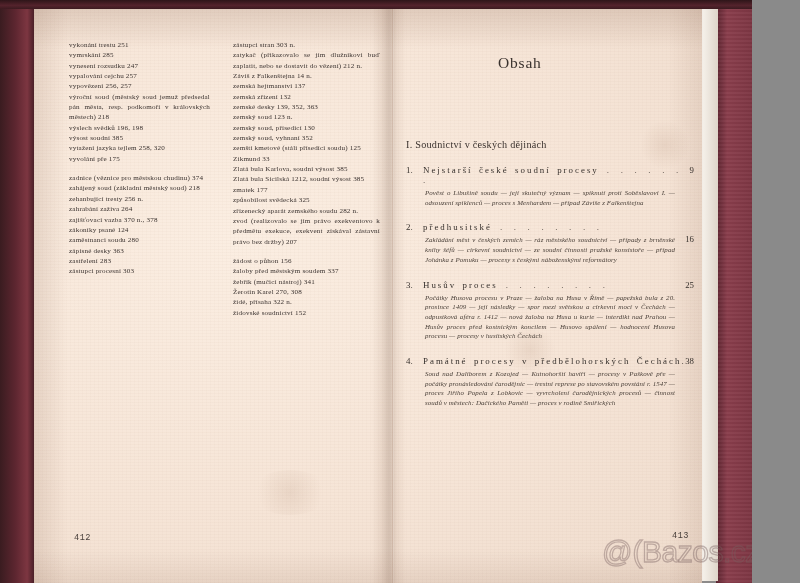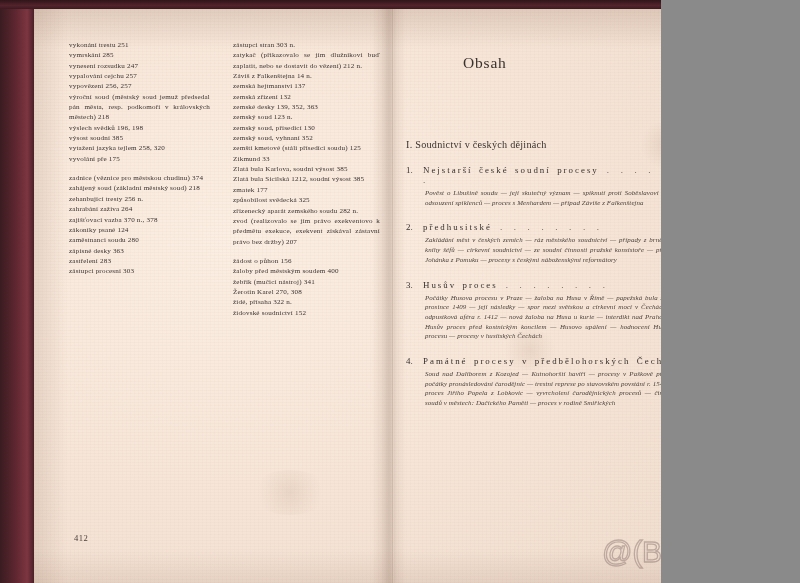"vykonání trestu 251" #scene { width: 661px -> 752px }
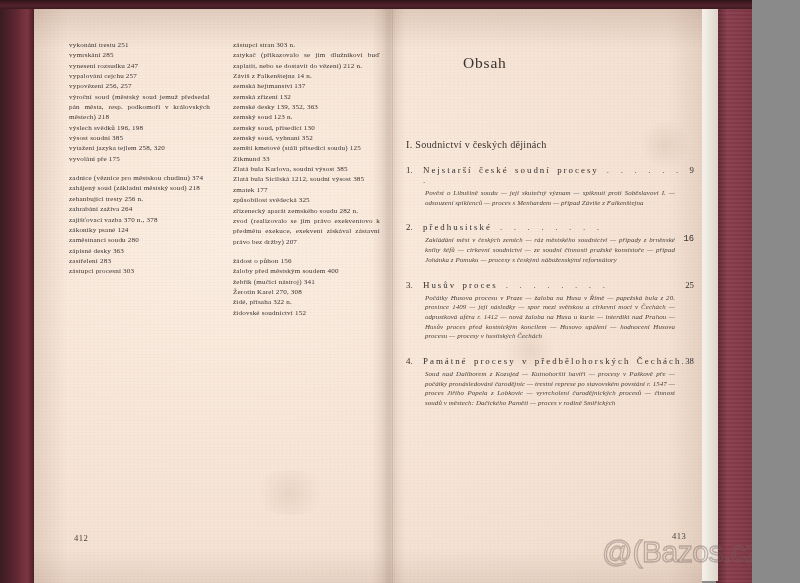"Obsah" .toc-title { margin: 14px 0 0 57px -> 14px 0 0 92px }
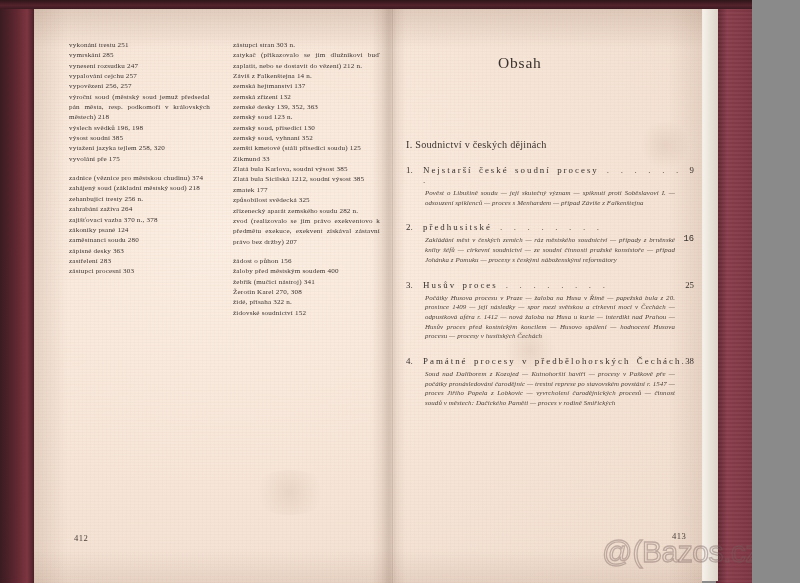"16" span.toc-page { font-family: Liberation Mono, monospace -> none }
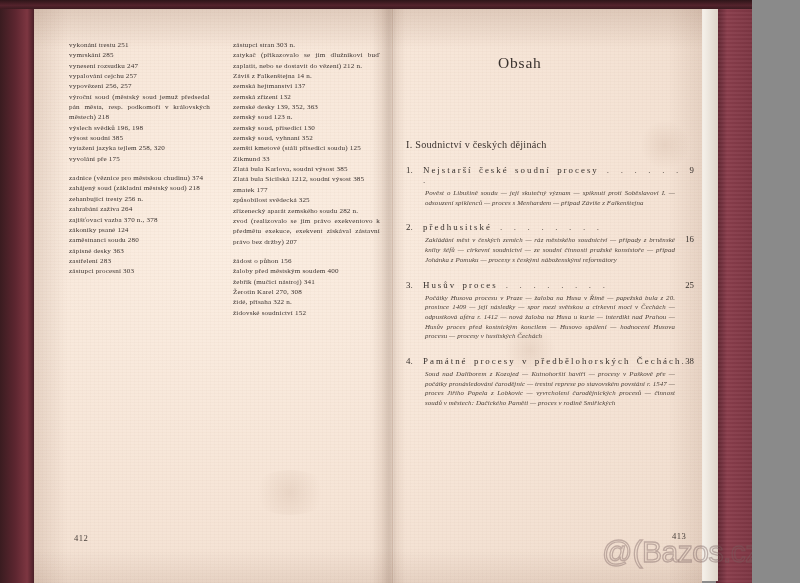"žaloby před městským soudem 400" p.idx-entry { text: 400 -> 337 }
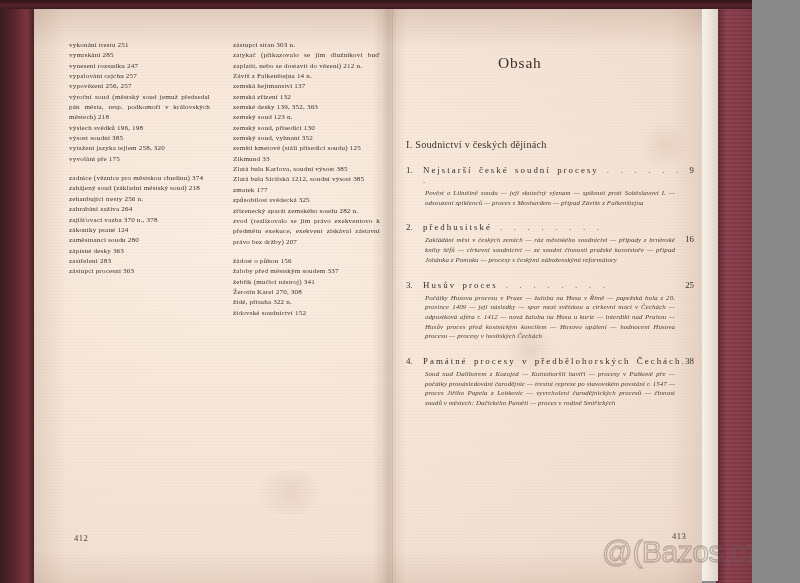"412" .folio { font-family: Liberation Serif, serif -> Liberation Mono, monospace }
